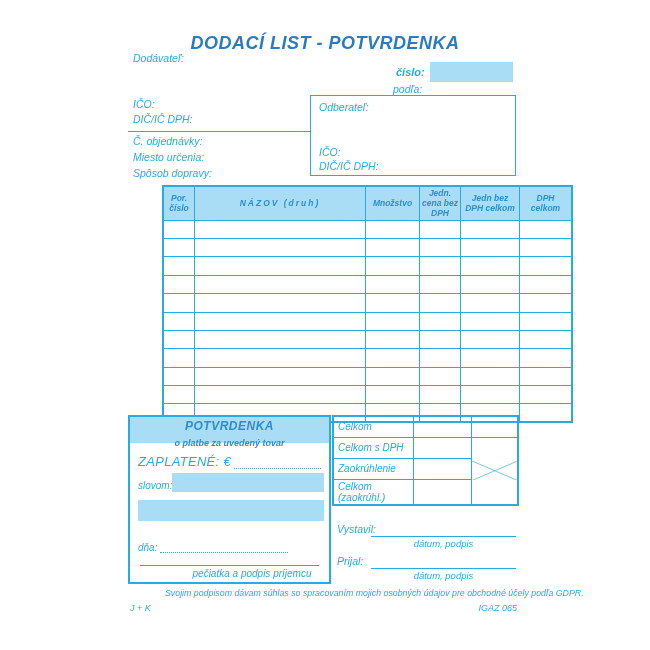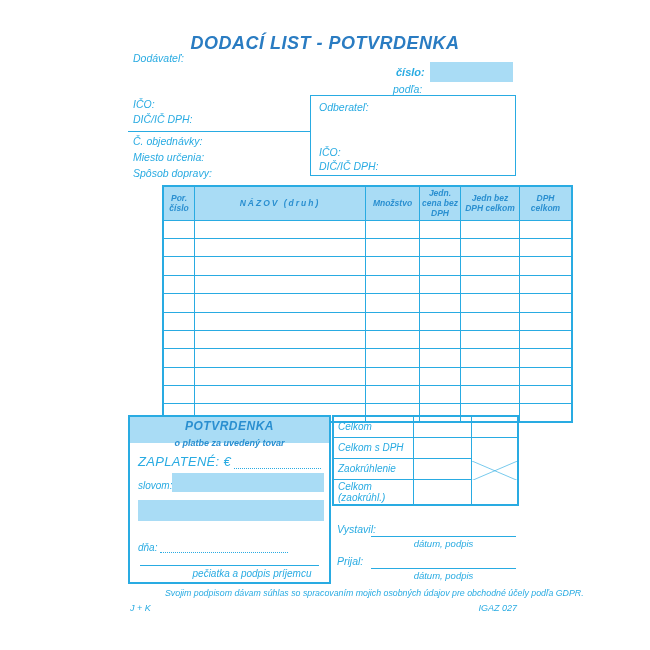"IGAZ 027" div.abs { text: 027 -> 065 }
